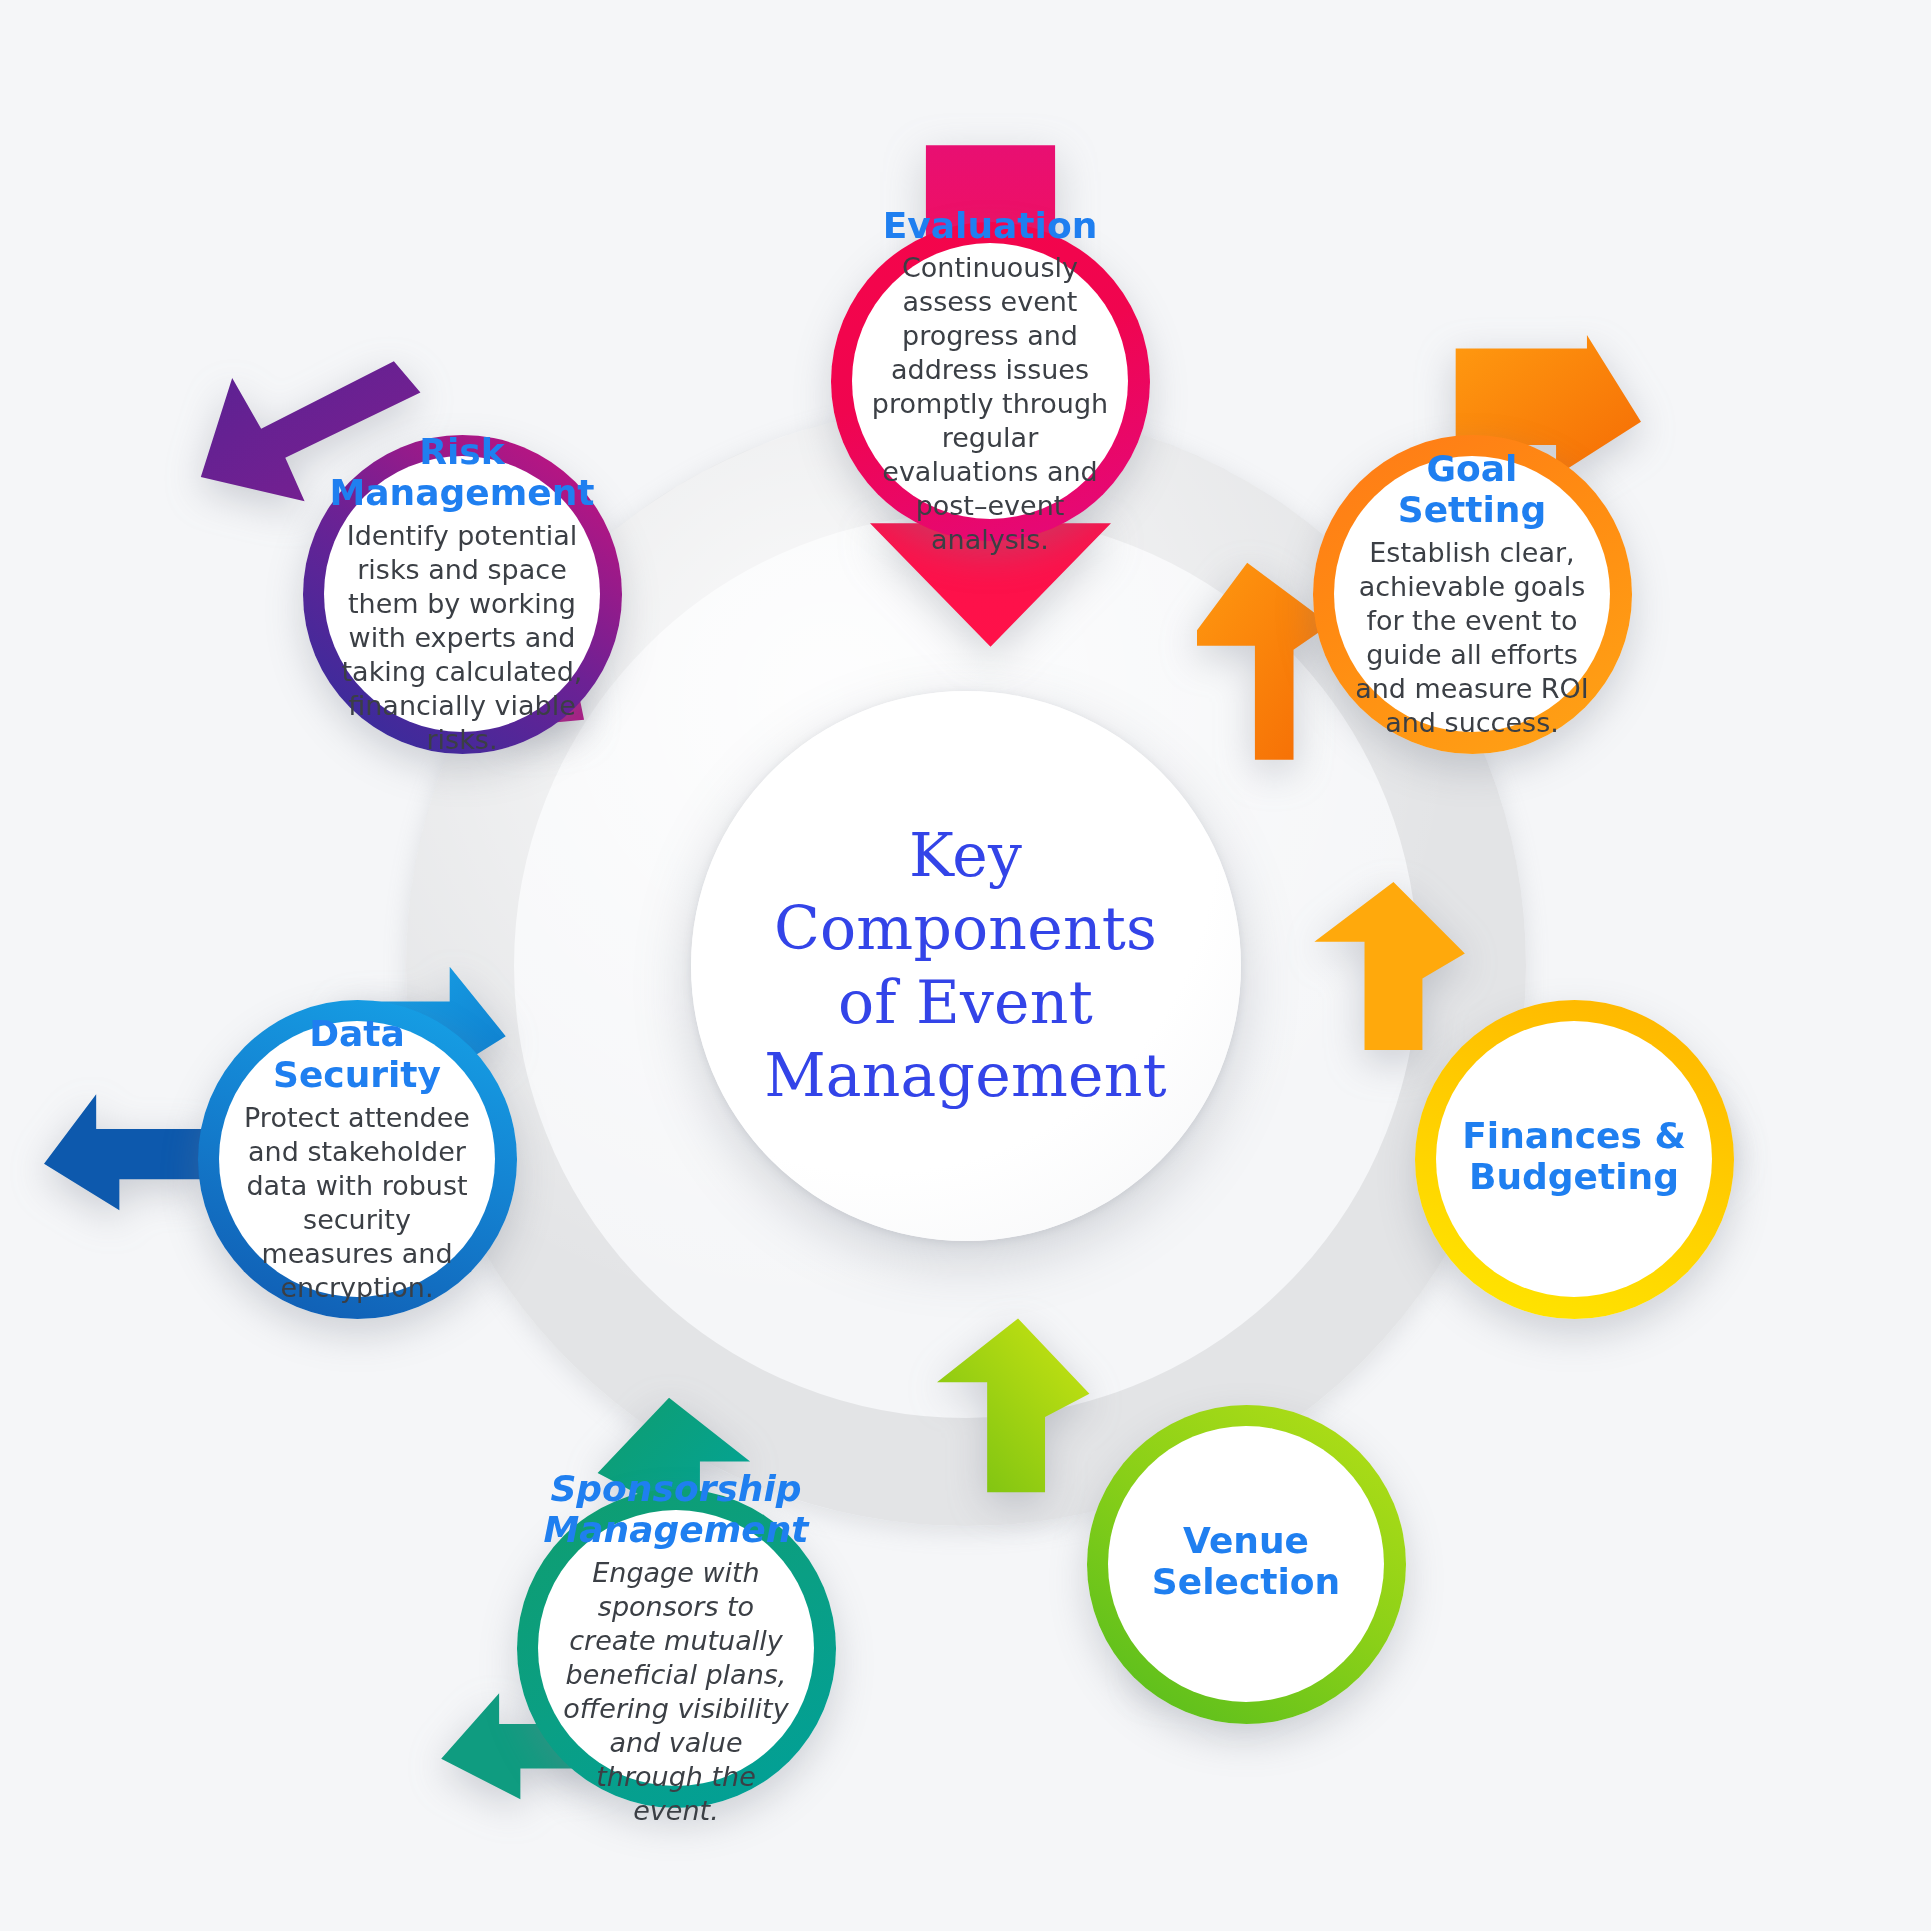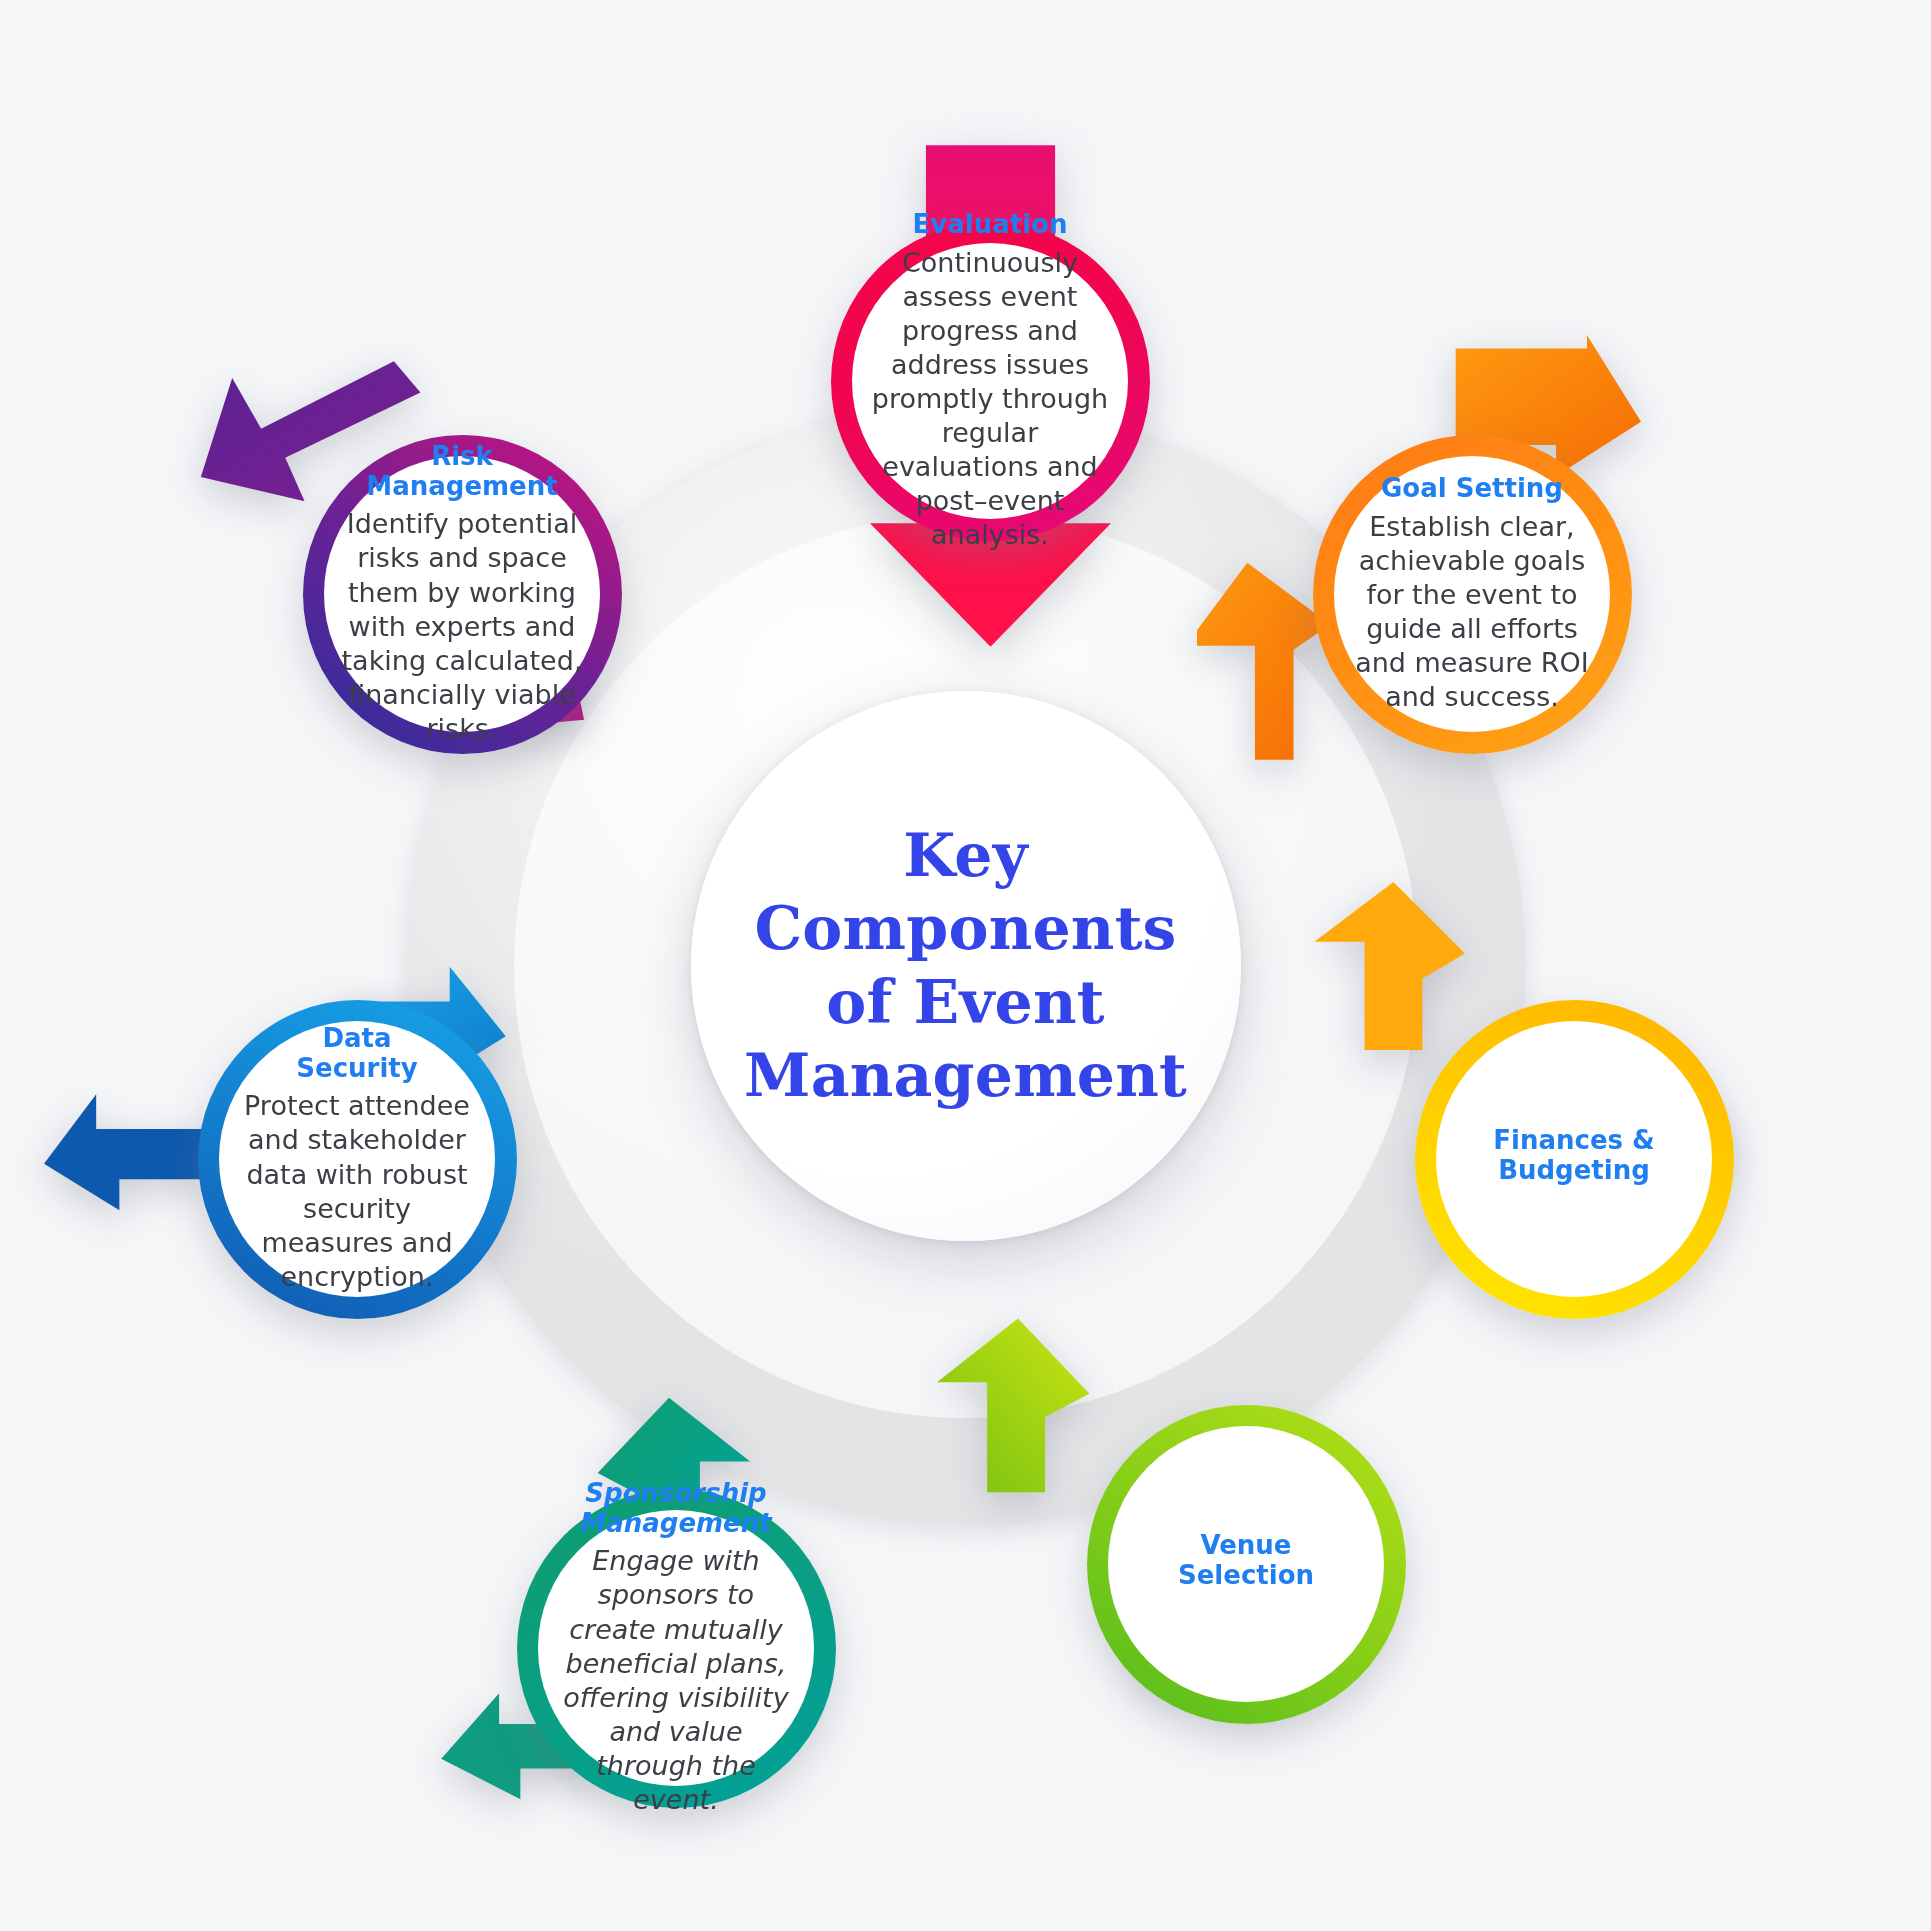"Evaluation" .node-title { font-size: 26px -> 36px }
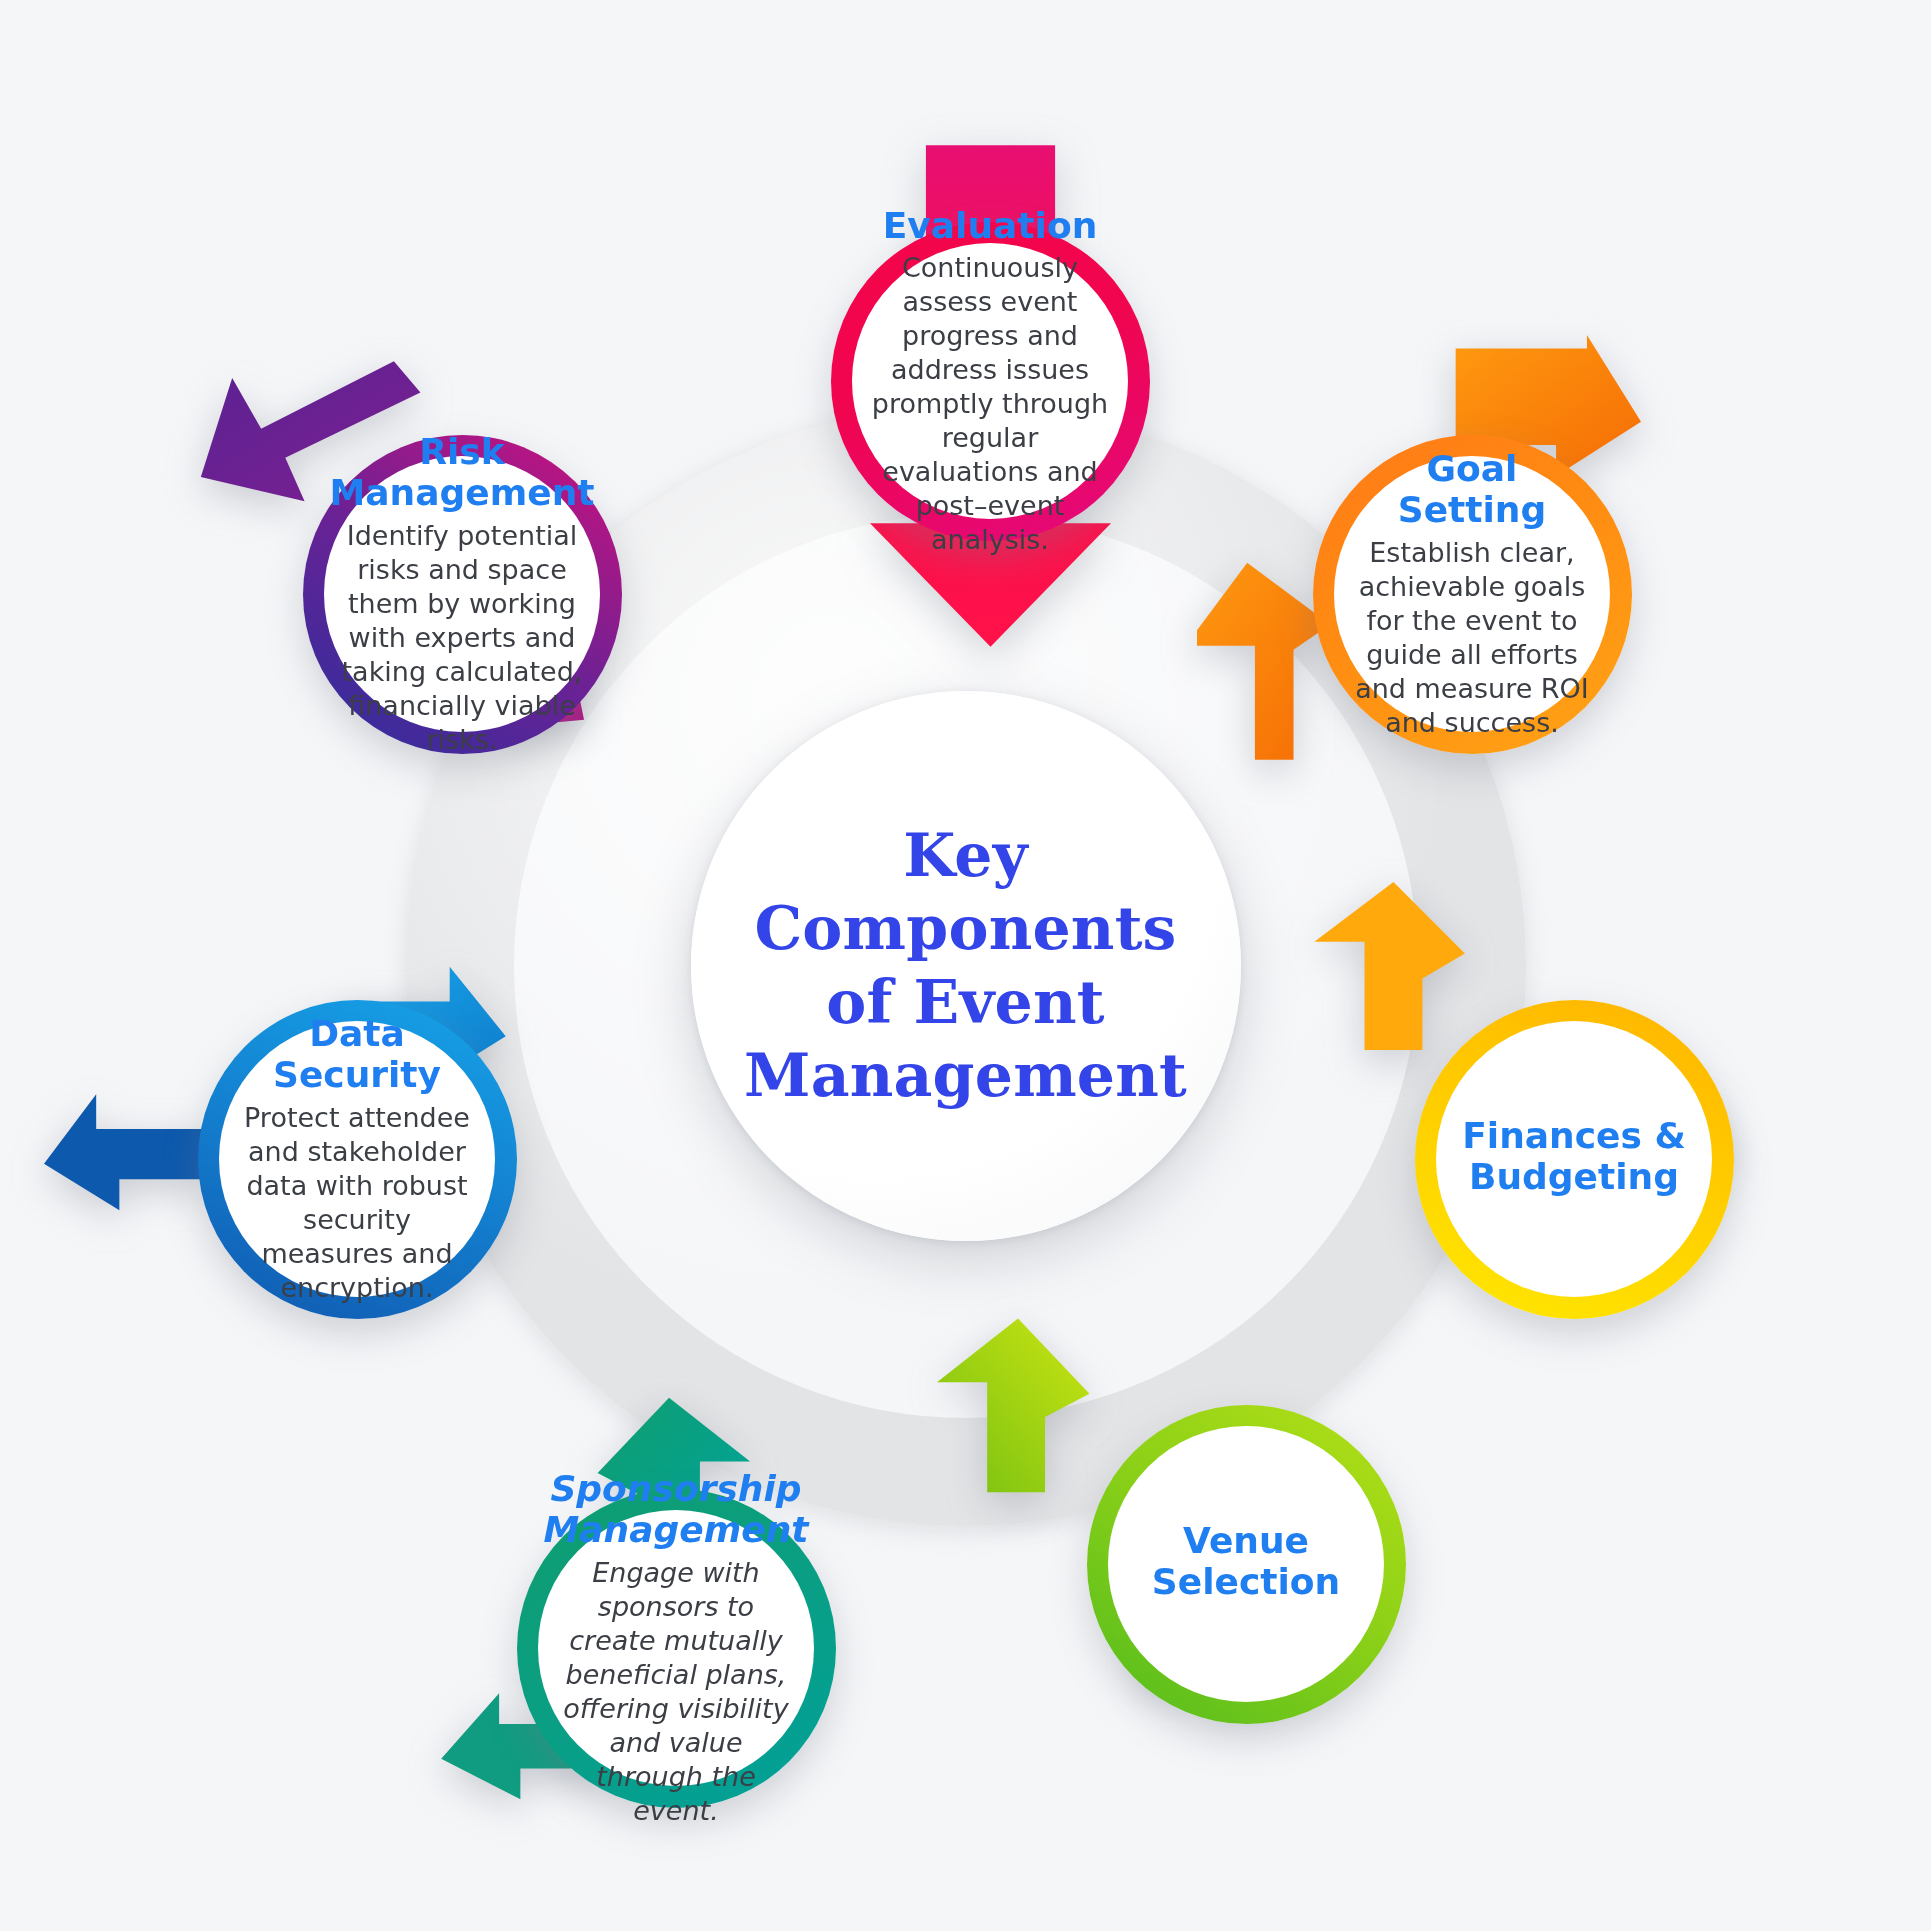"Key" .hub-title { font-weight: bold -> normal }
